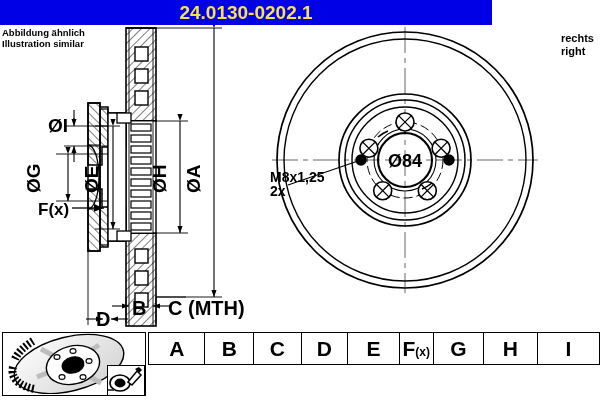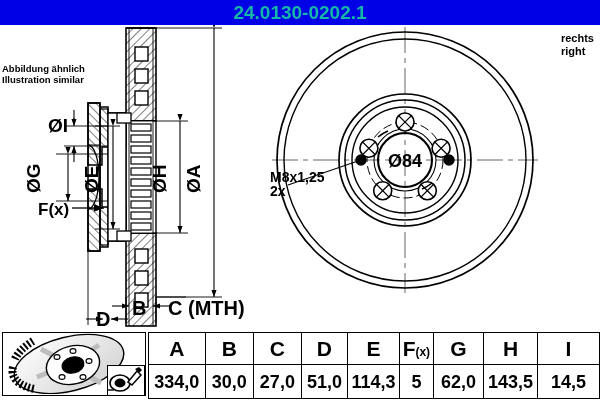"24.0130-0202.1" .header { color: #14b8a6 -> #fde047; width: 600px -> 492px }
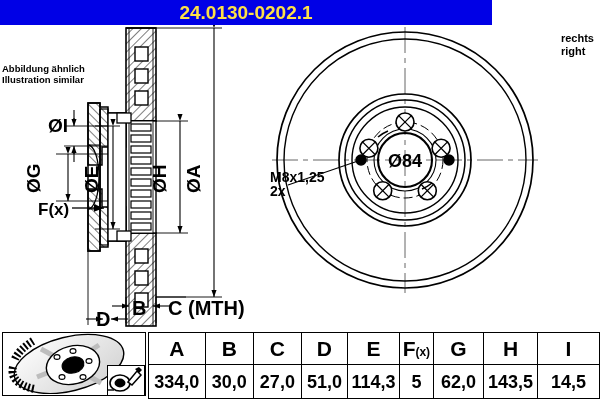"Abbildung ähnlich" .note-left { margin-top: 36px -> none }
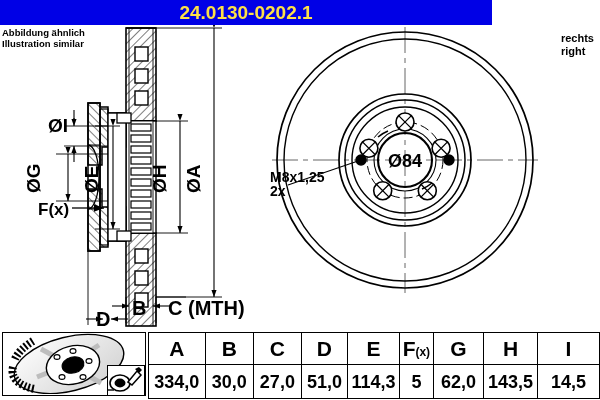"334,0" tr.vals { html: <tr> <td>334,0</td> <td>30,0</td> <td>27,0</td> <td>51,0</td> <td>114,3</td> <td>5</td> <td>62,0</td> <td>143,5</td> <td>14,5</td> </tr> -> none }
